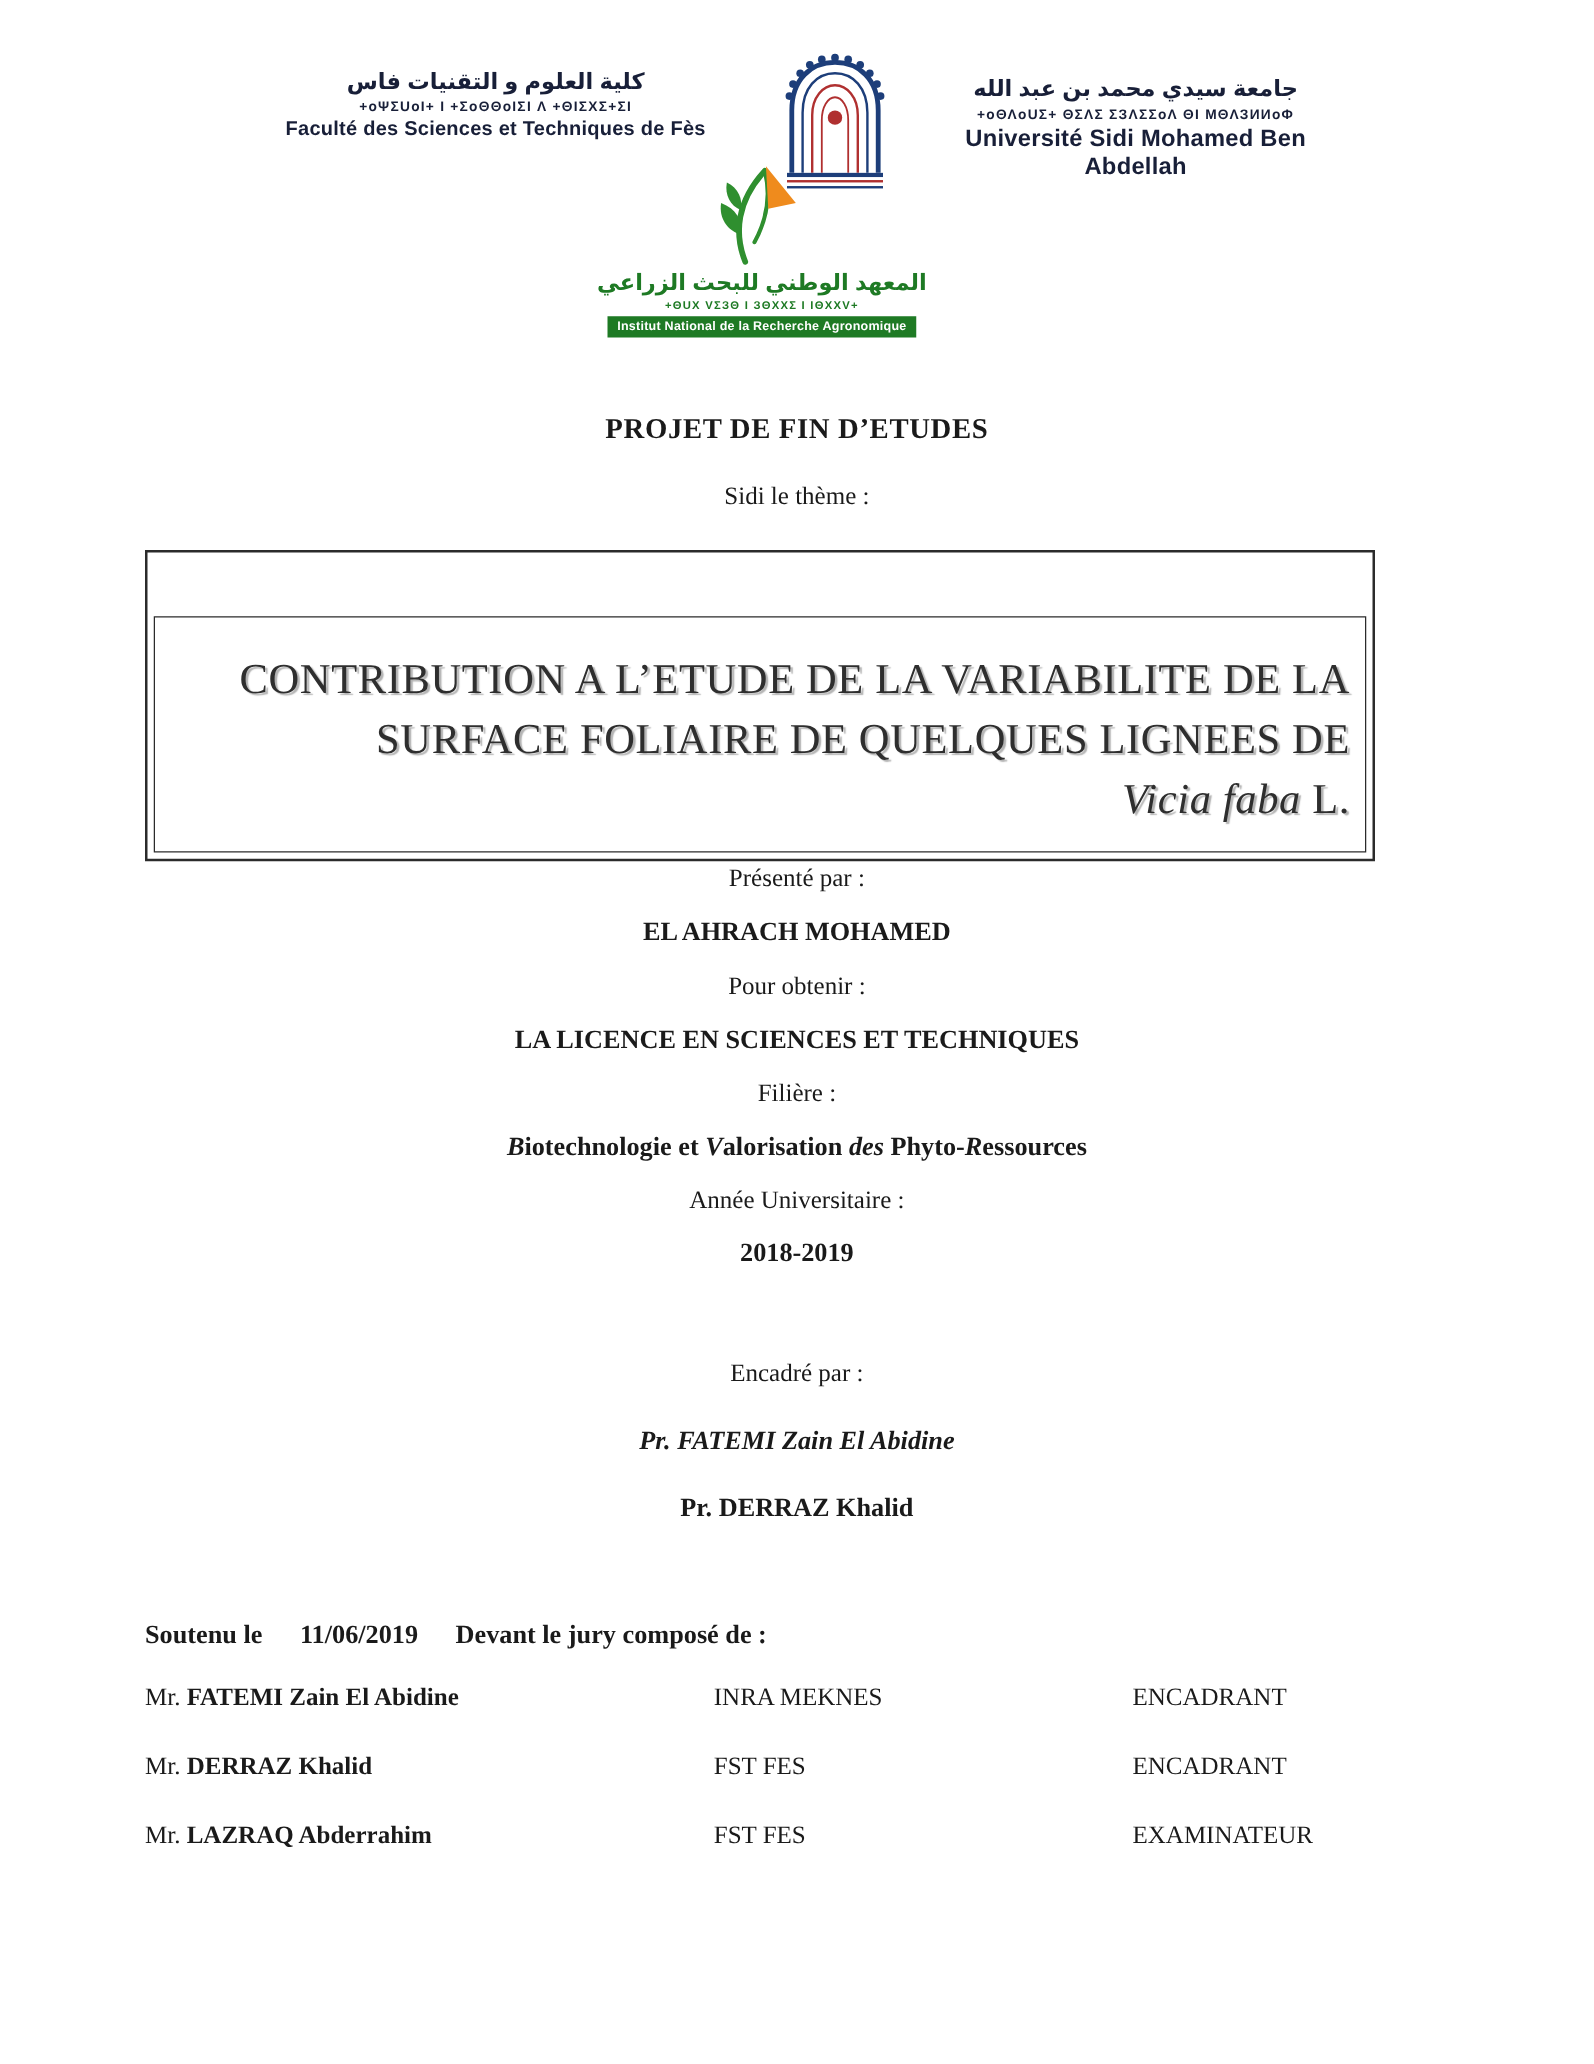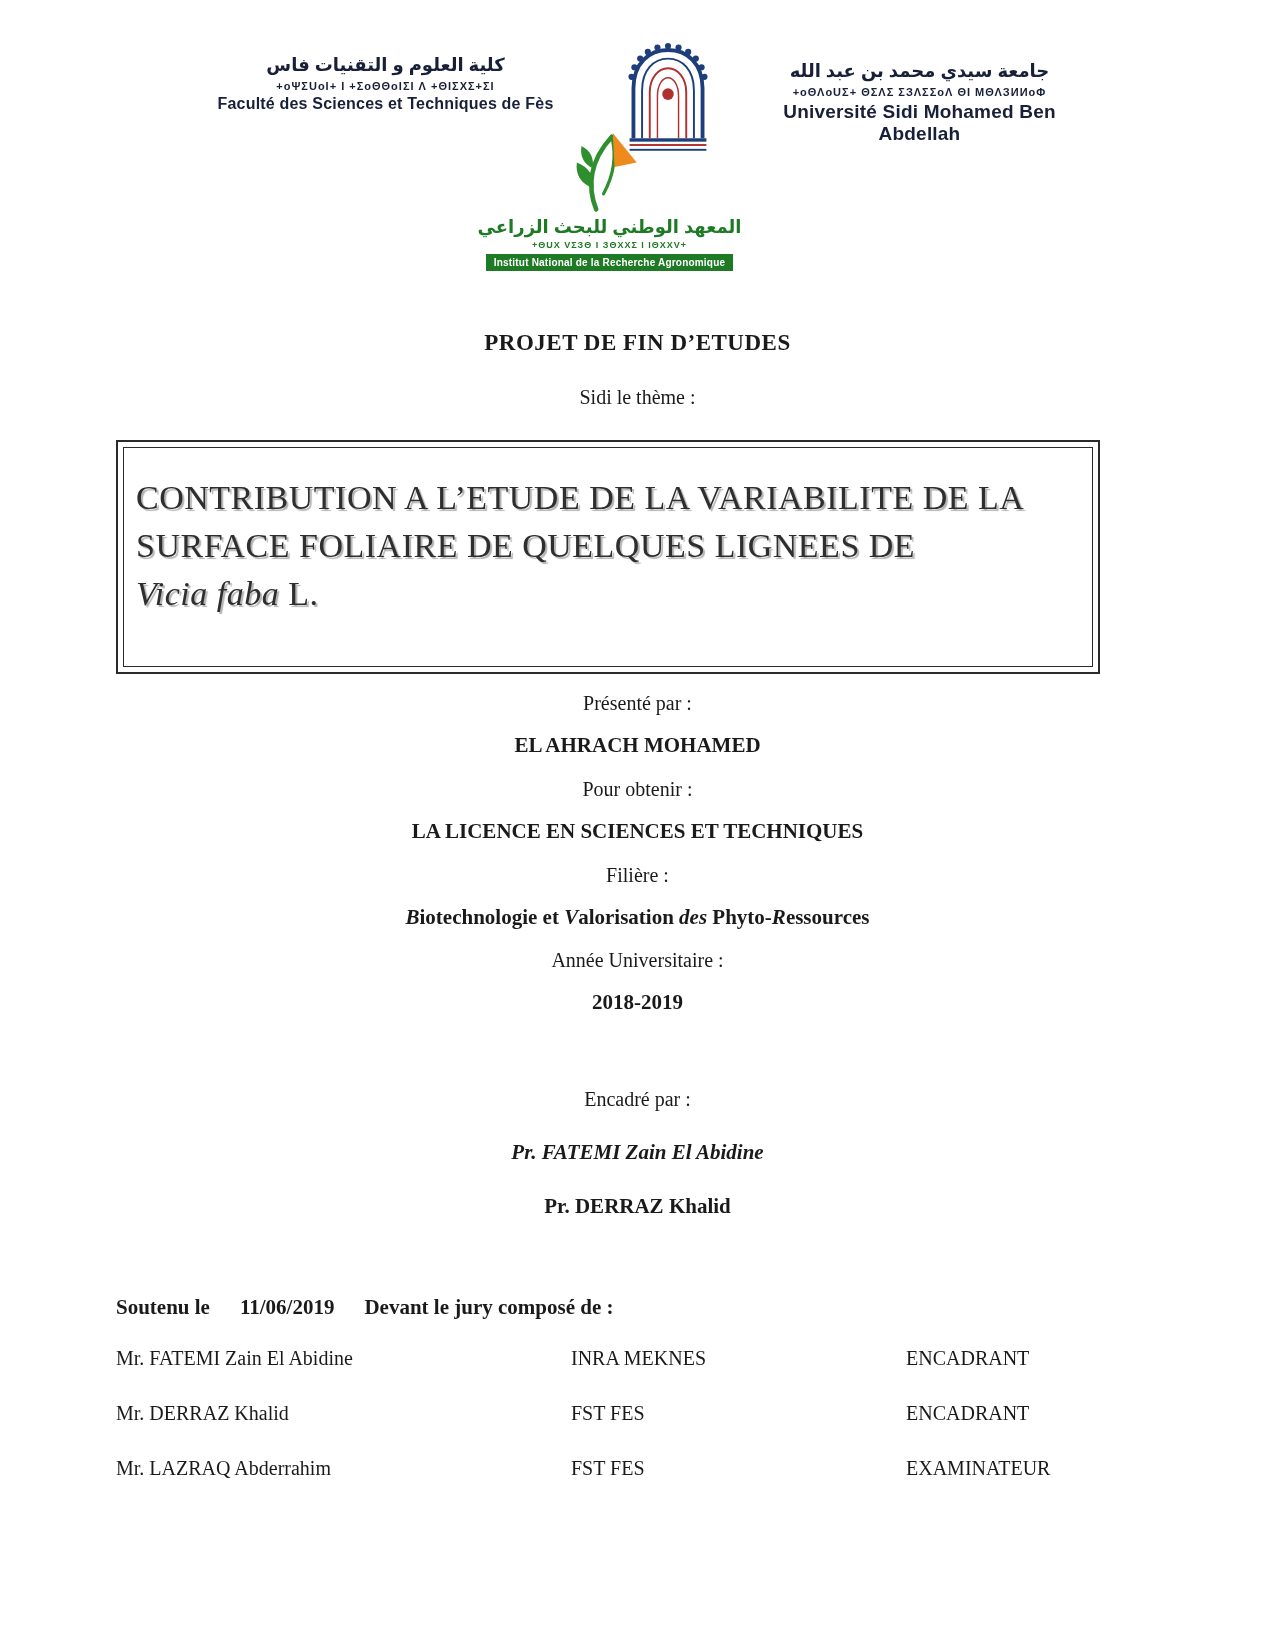"كلية العلوم و التقنيات فاس" .header { gap: 39px -> 28px }
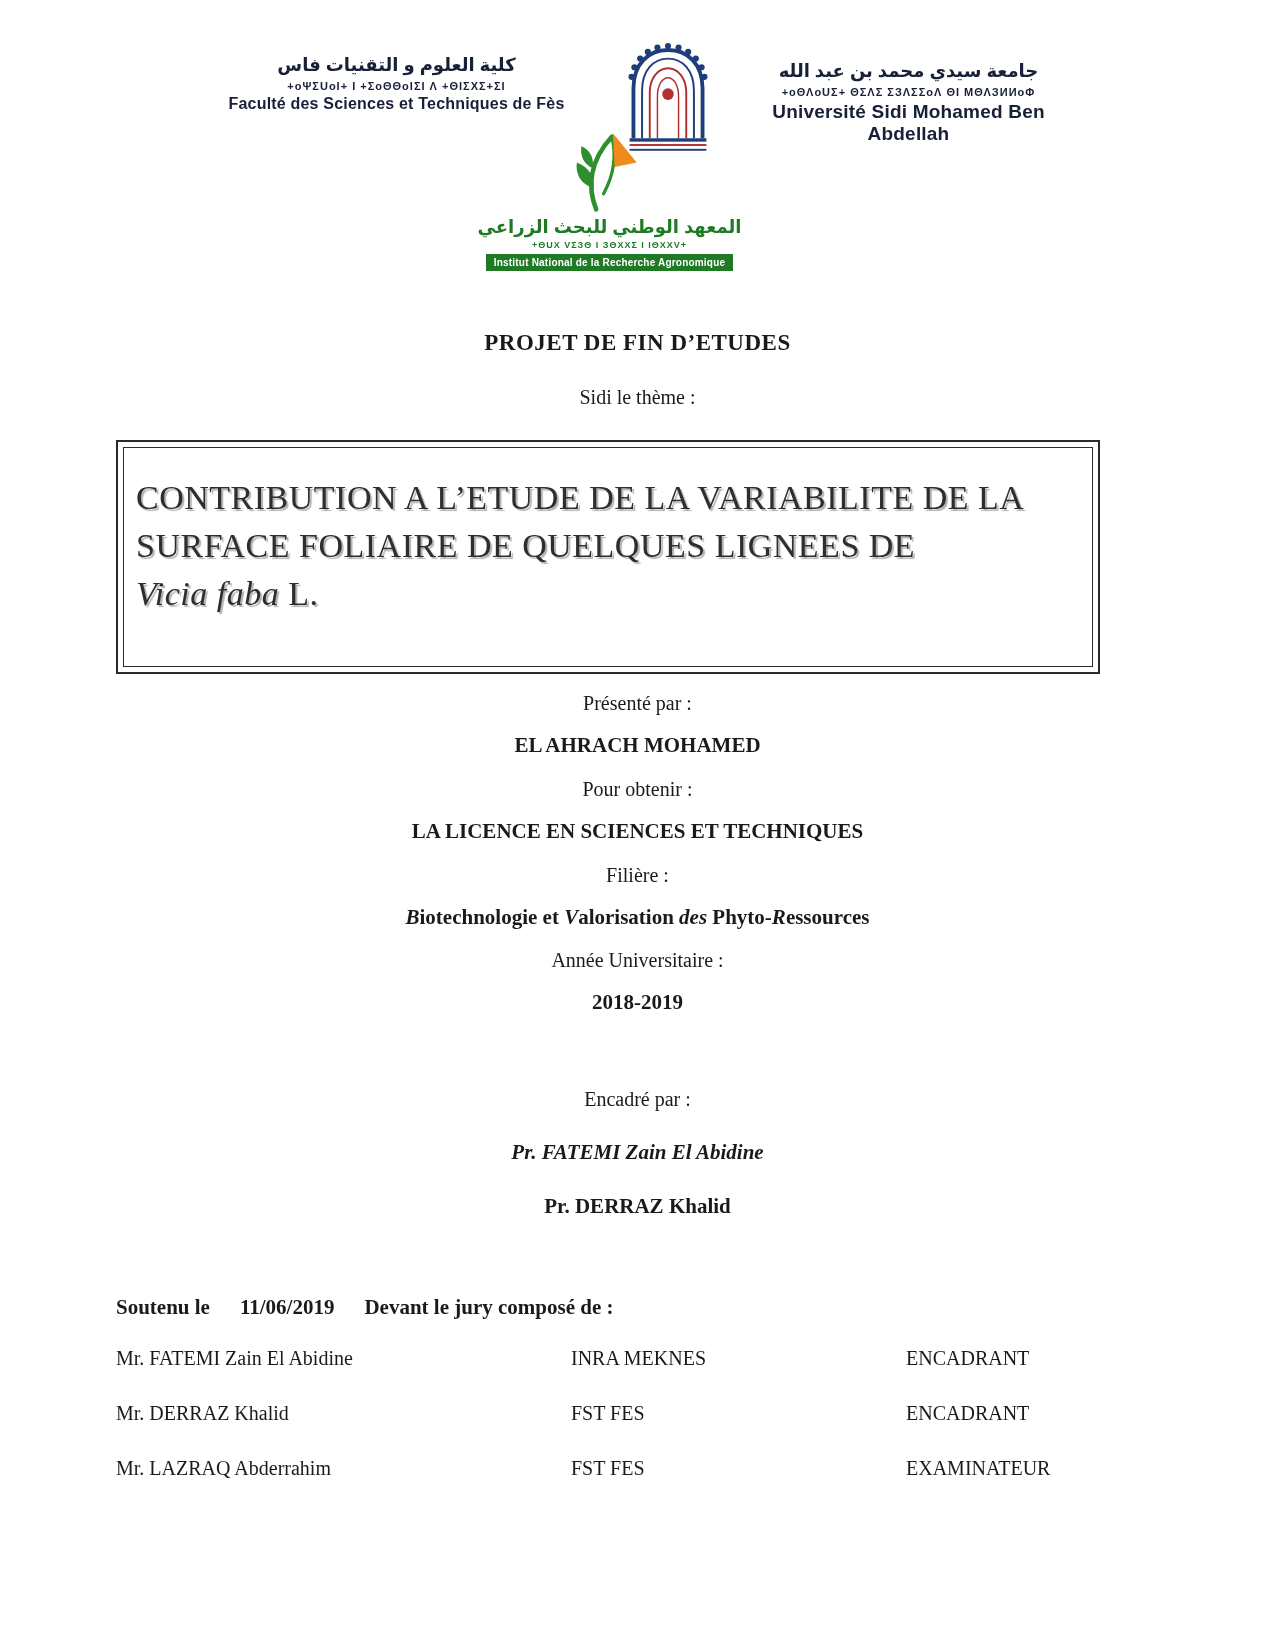"CONTRIBUTION A L’ETUDE DE LA" .title-box-inner { margin-top: none -> 46px; padding: 26px 12px 48px 12px -> 26px 12px 17px 12px; text-align: left -> right }
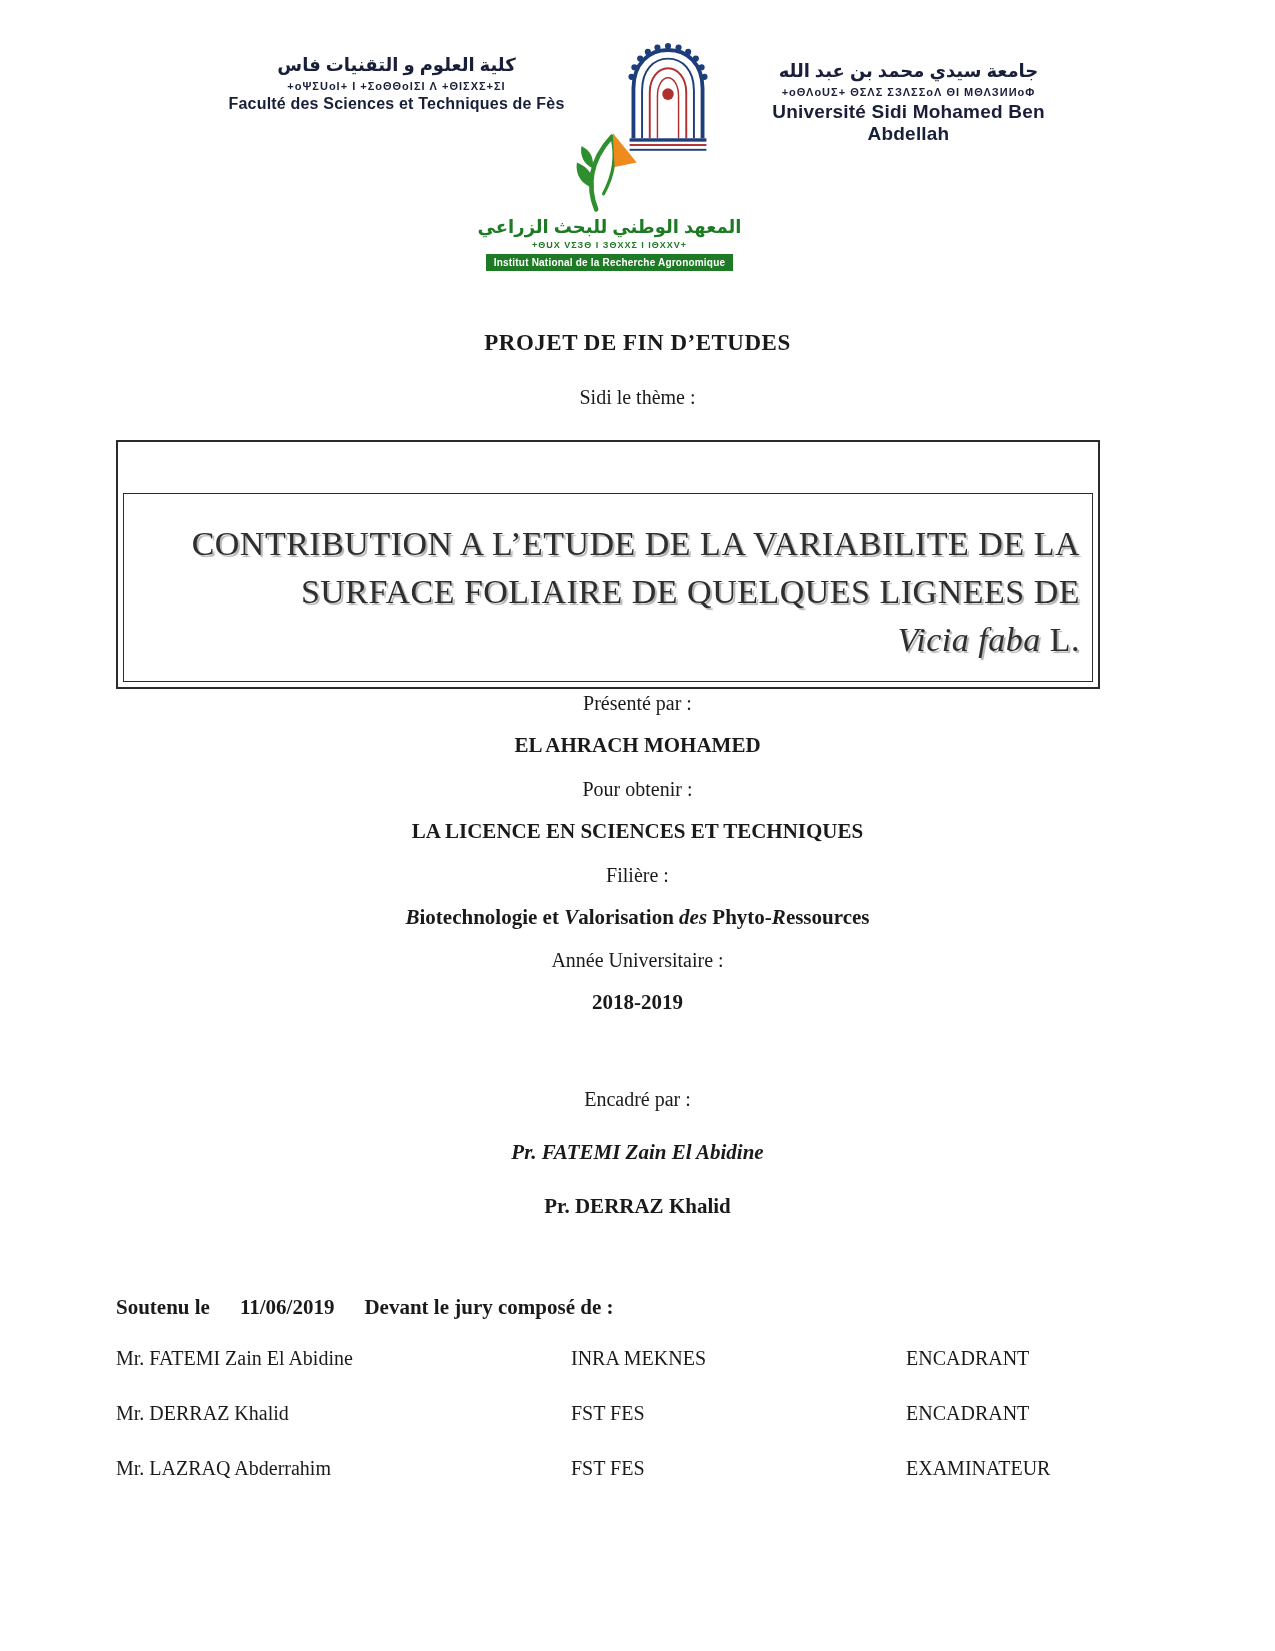"FATEMI Zain El Abidine" .jury-name b { font-weight: normal -> bold }
